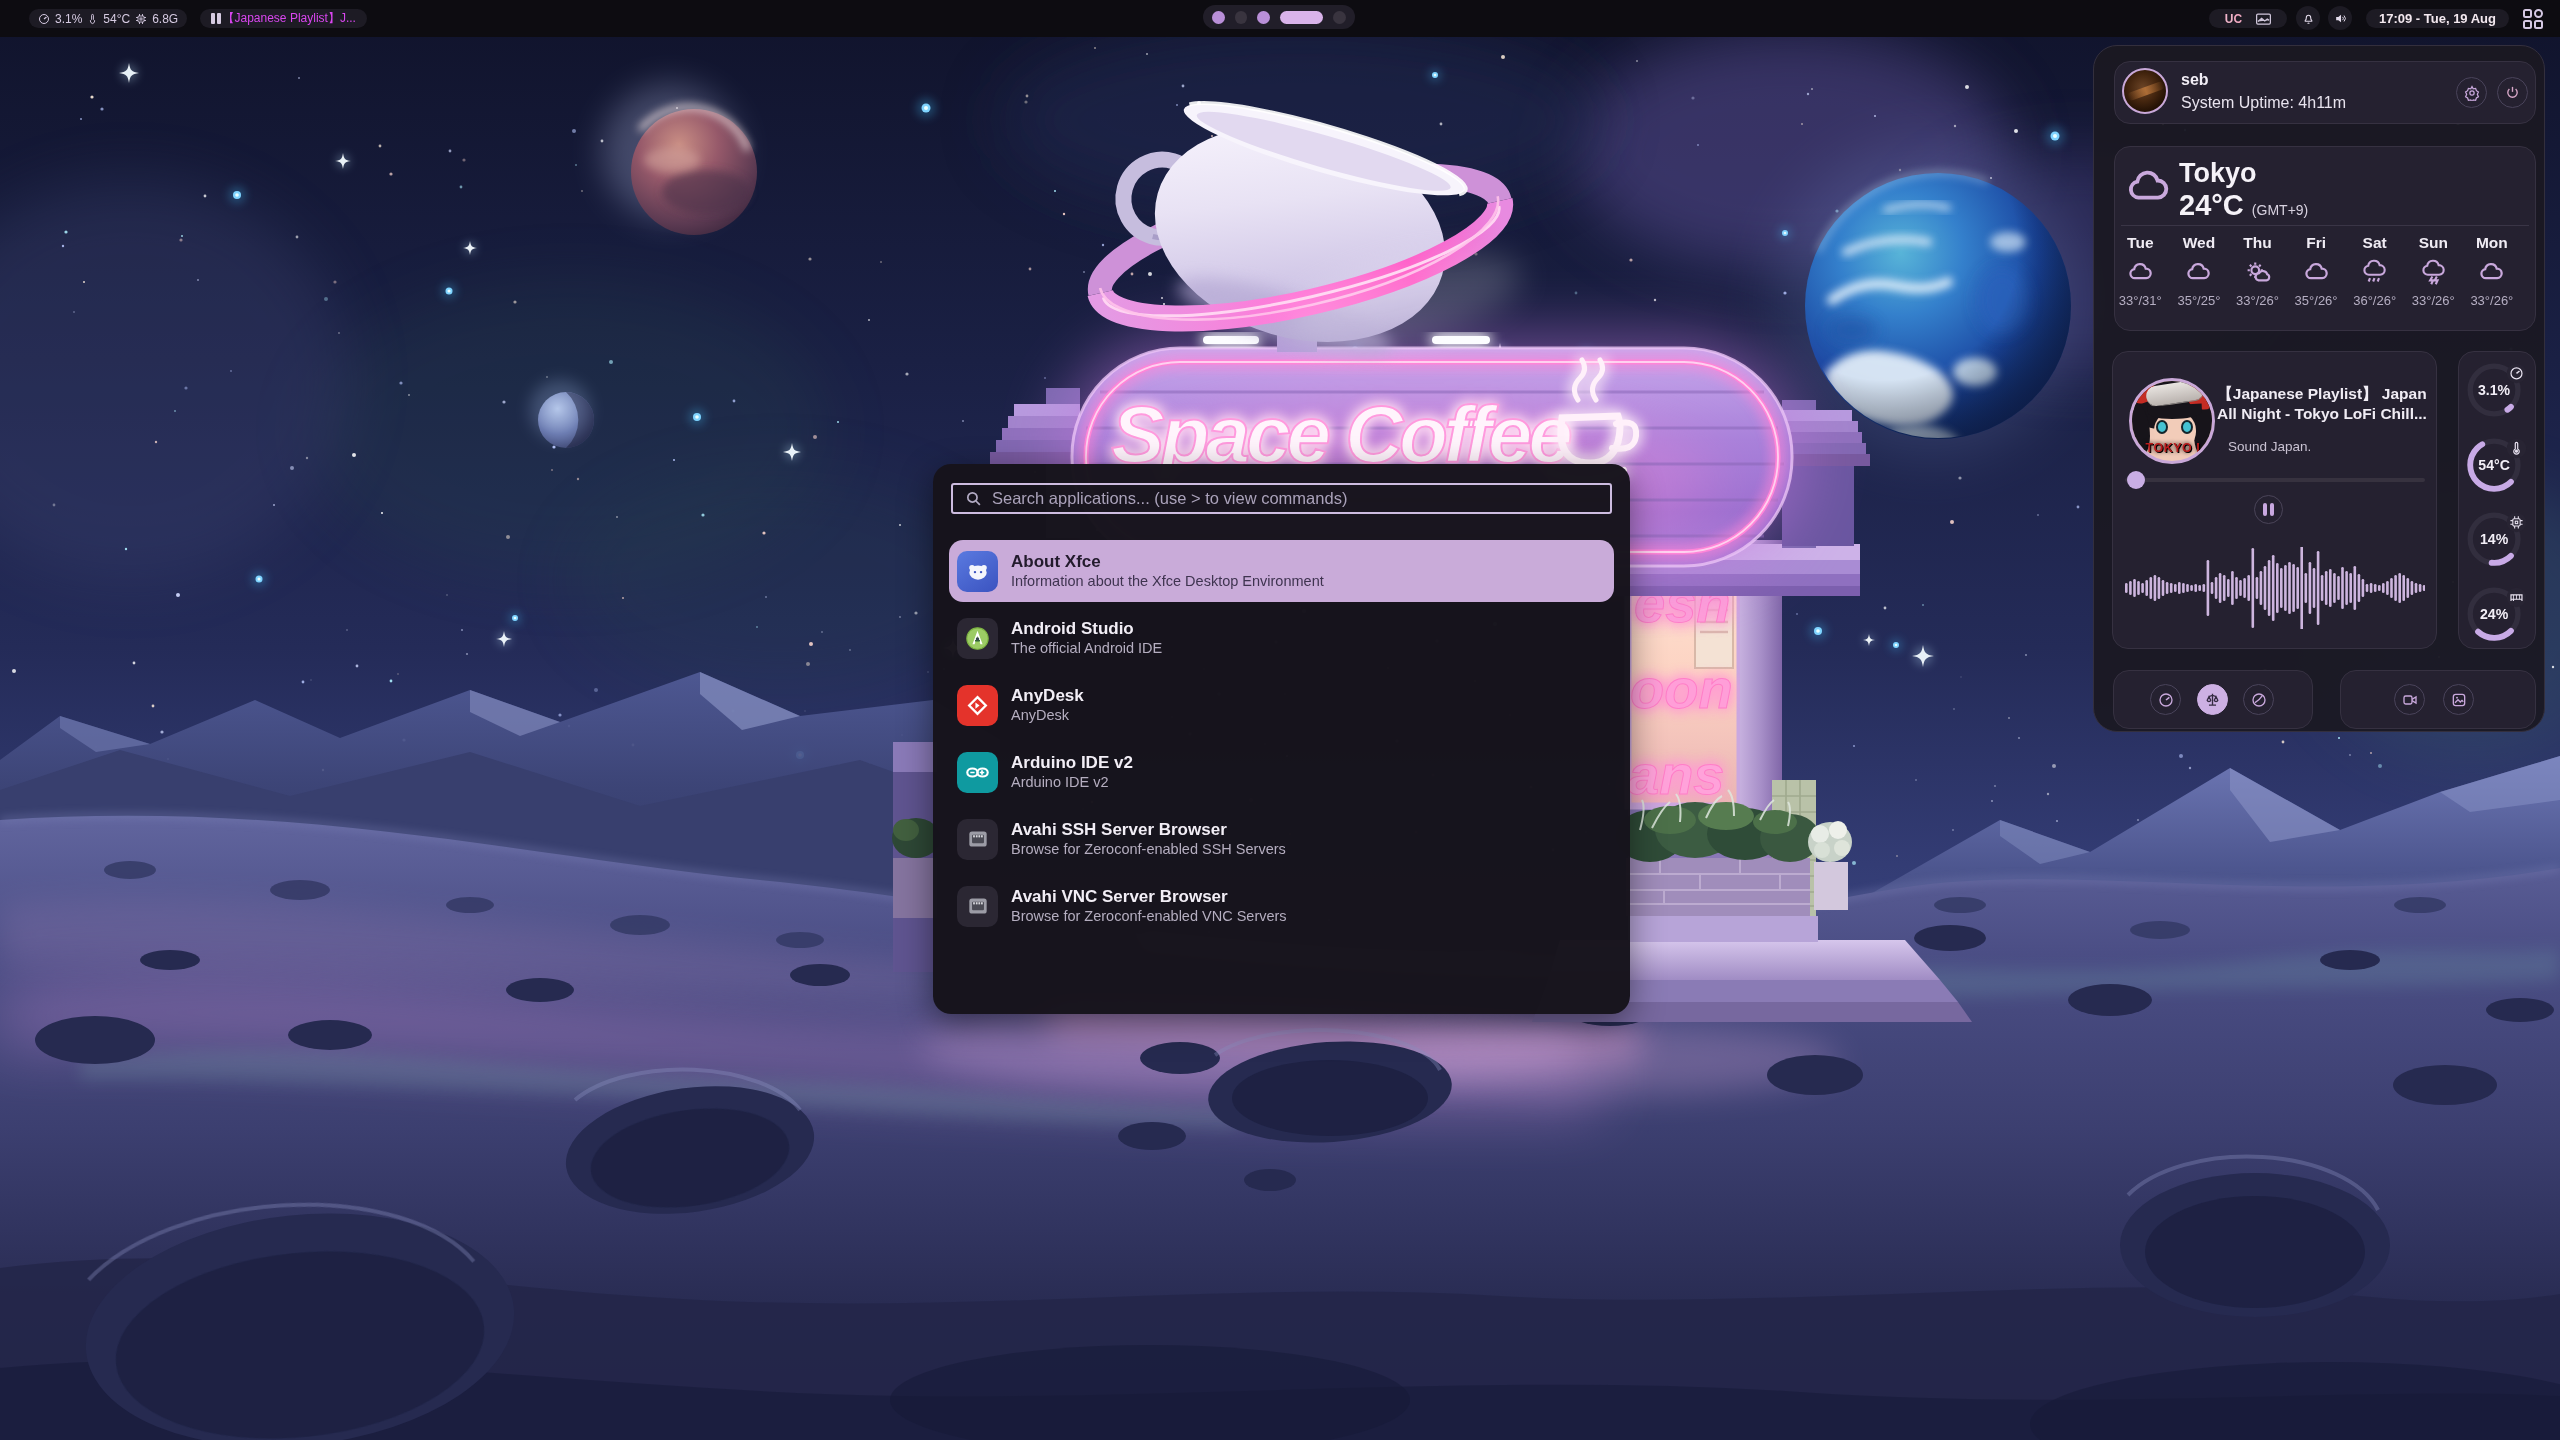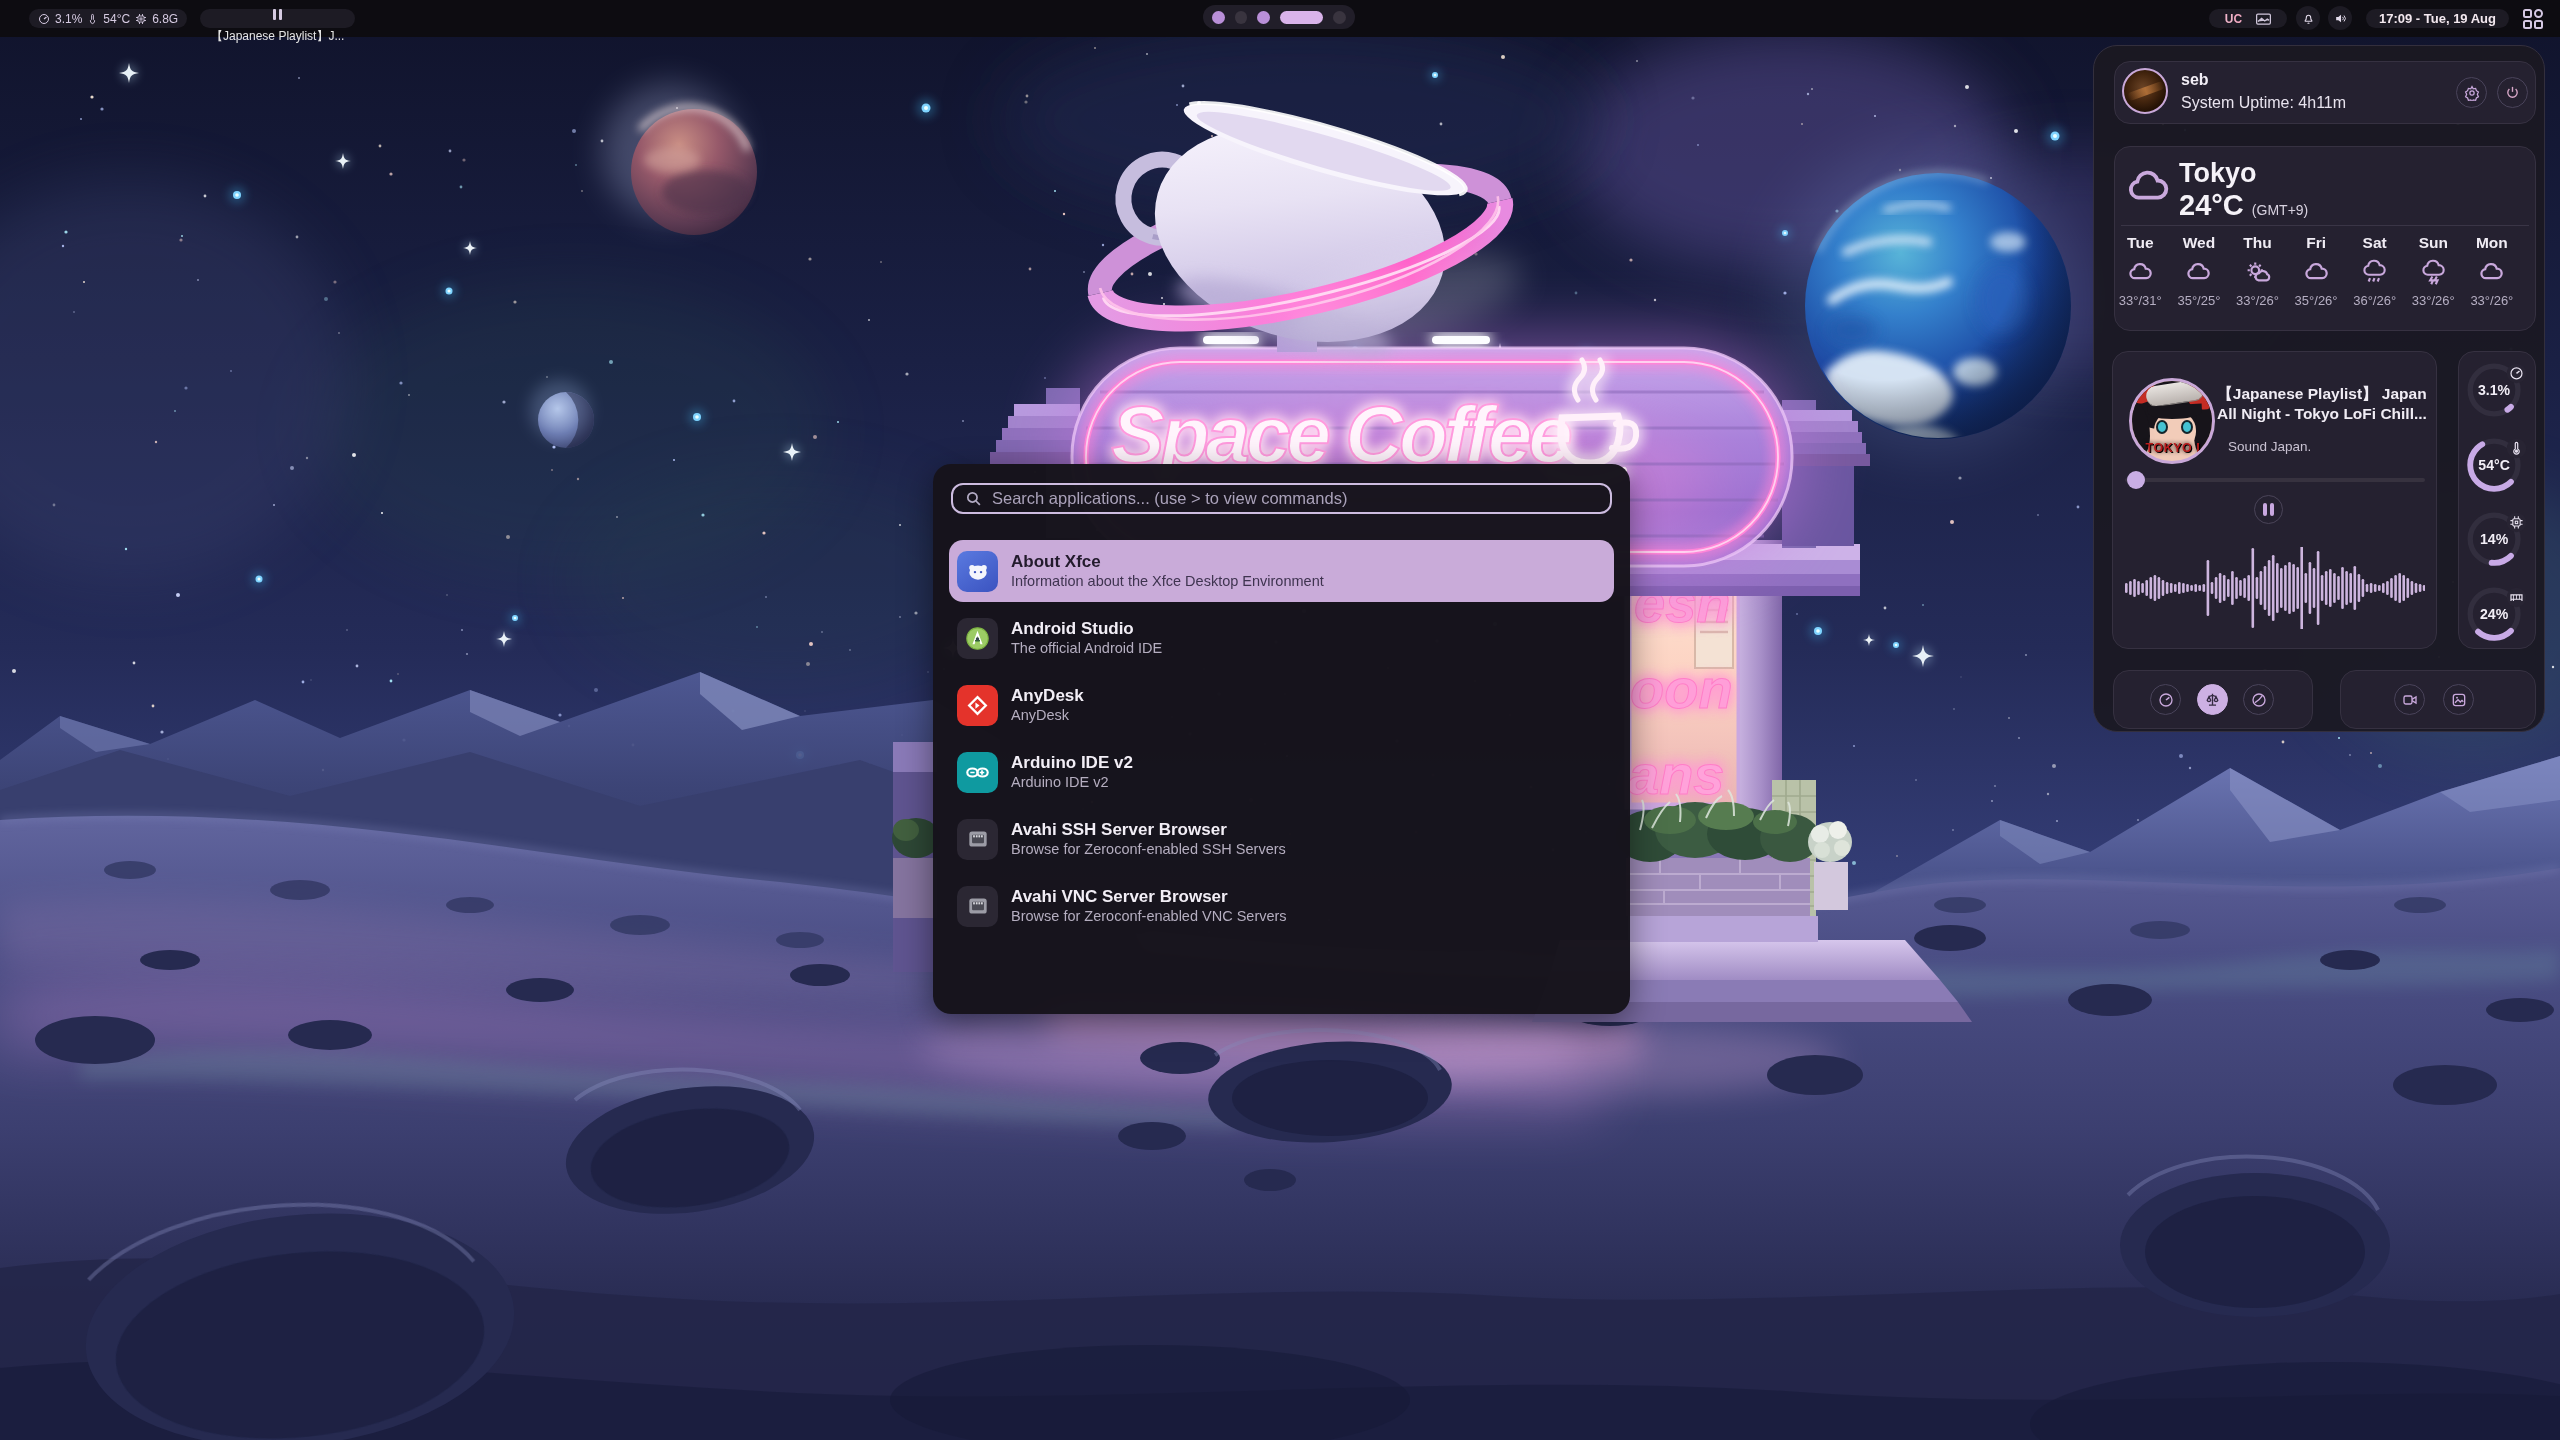"【Japanese Playlist】J..." div.abs { color: #e5e5e5 -> #d946ef; flex-direction: column -> none; gap: 8px -> 2px }
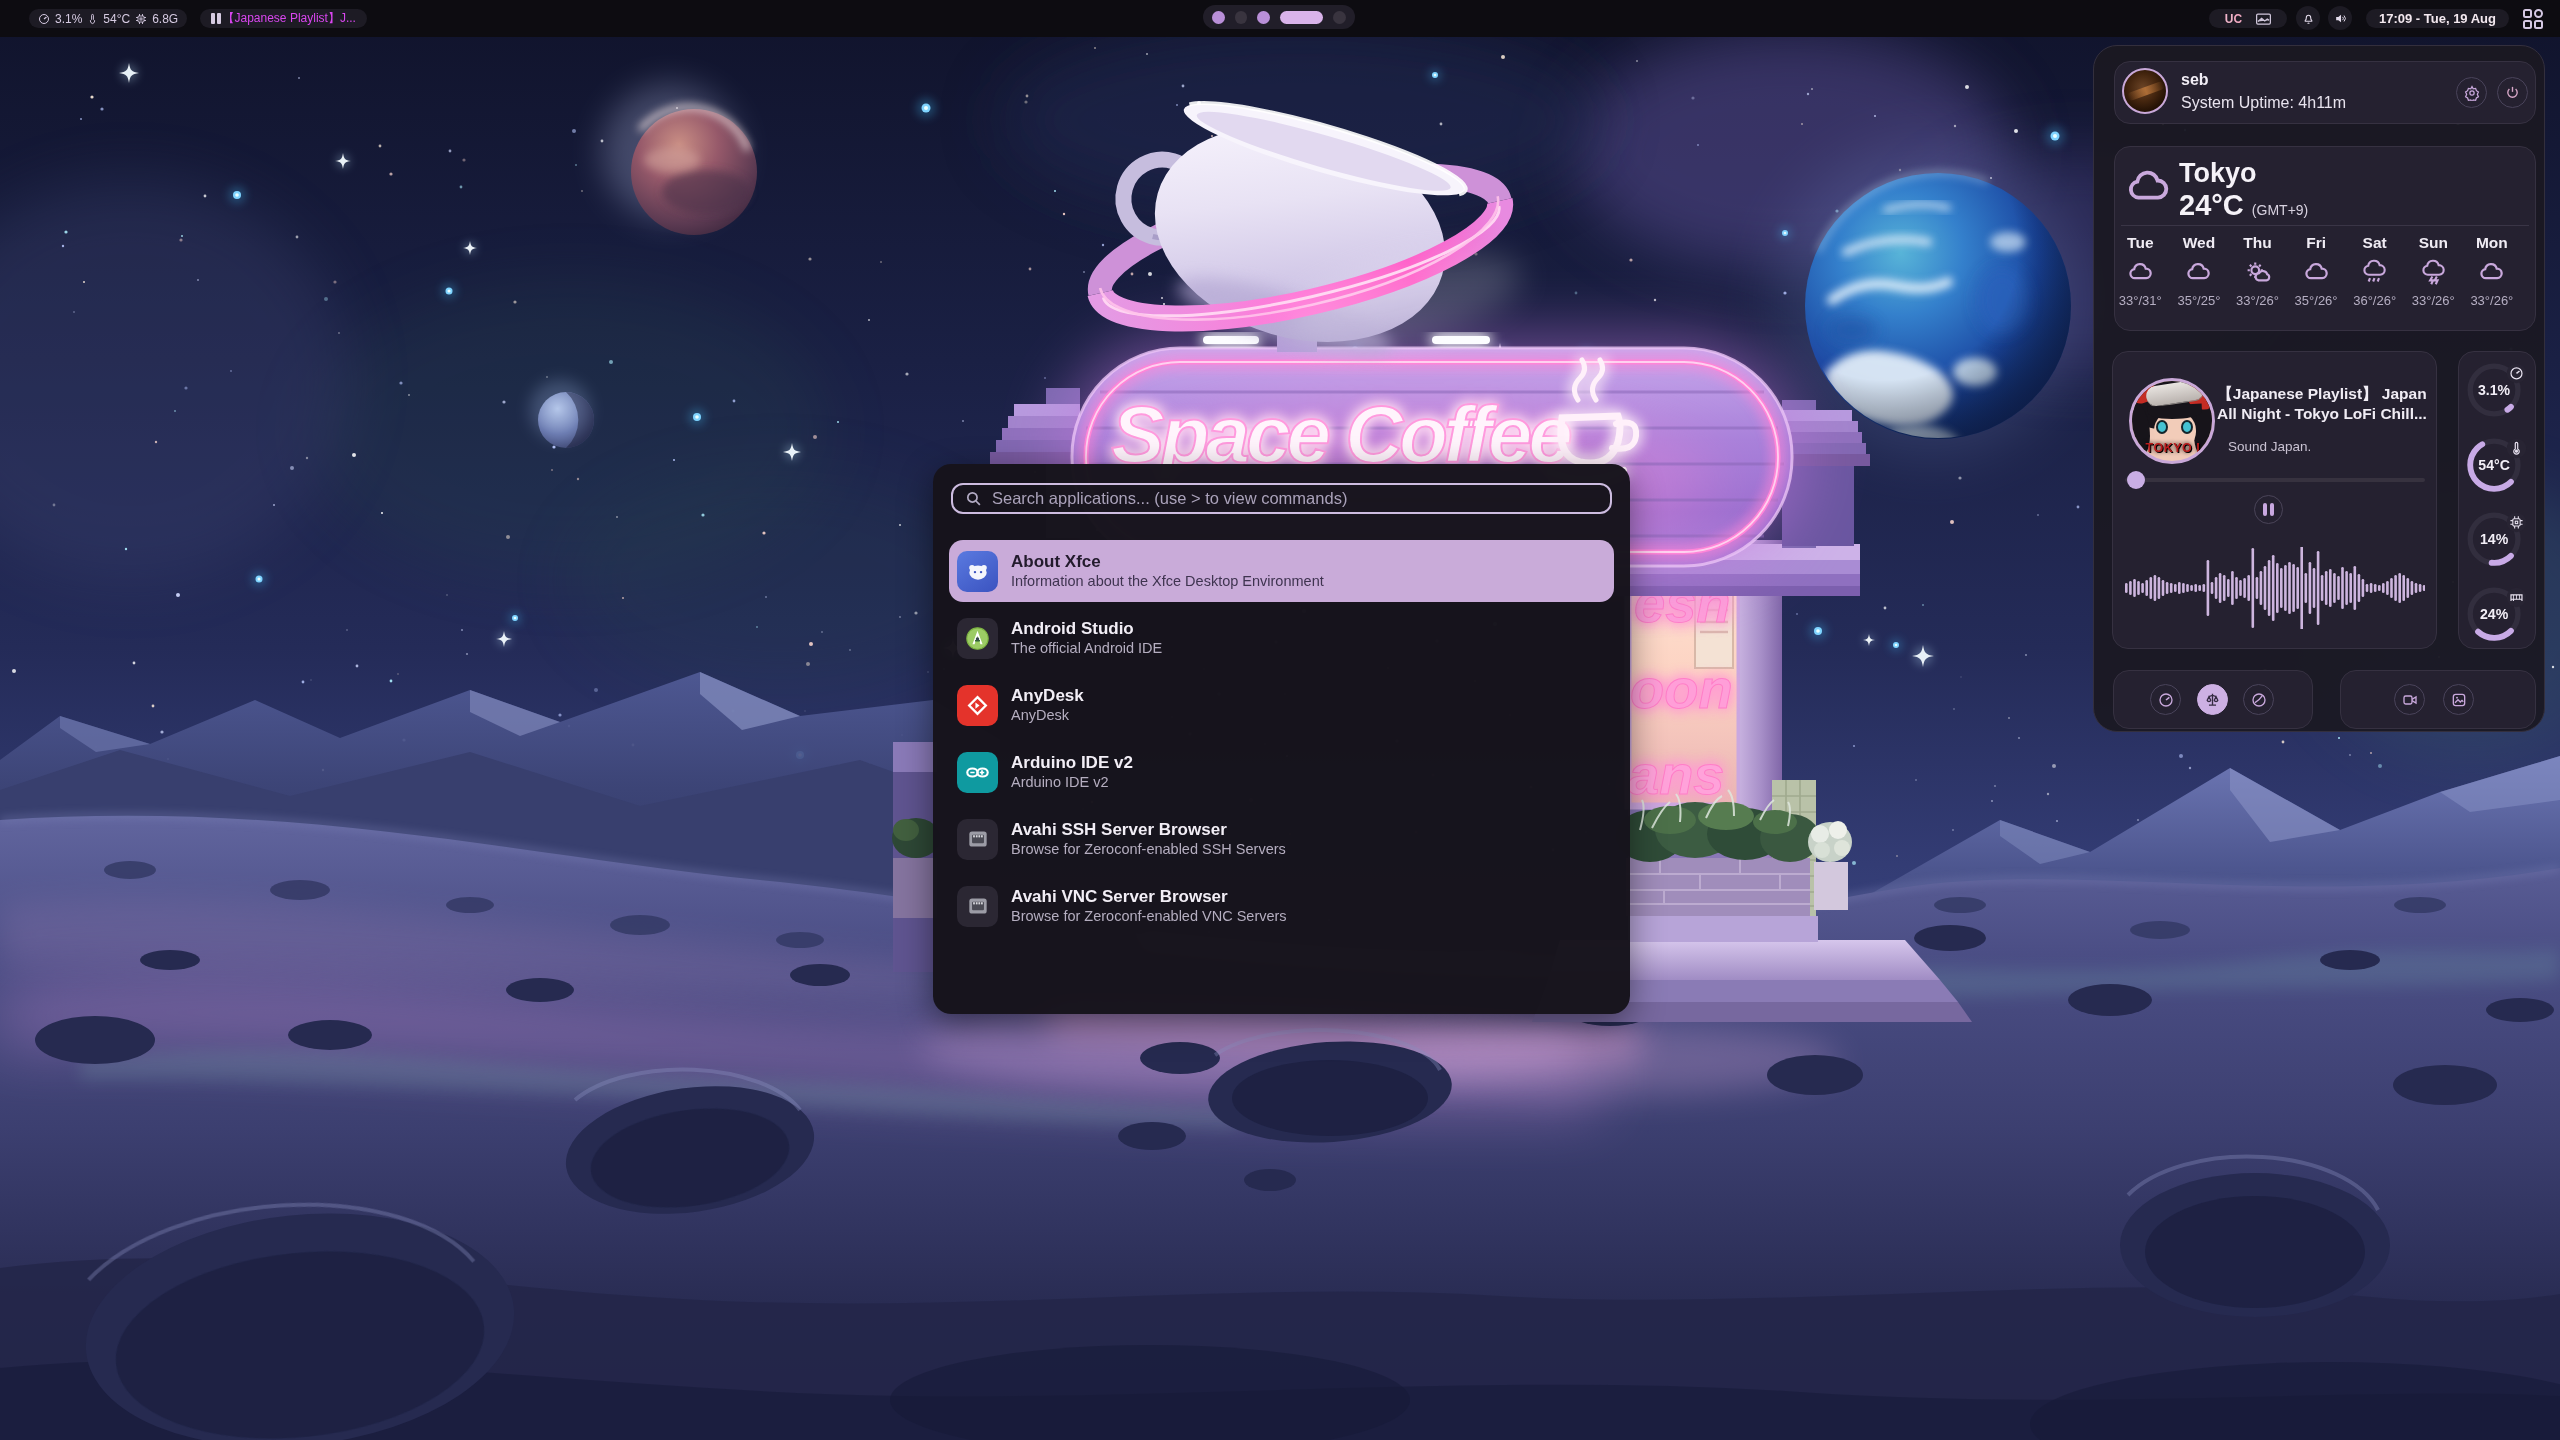"Search applications... (use > to" #lsearch { border-radius: 12px -> 3px }
